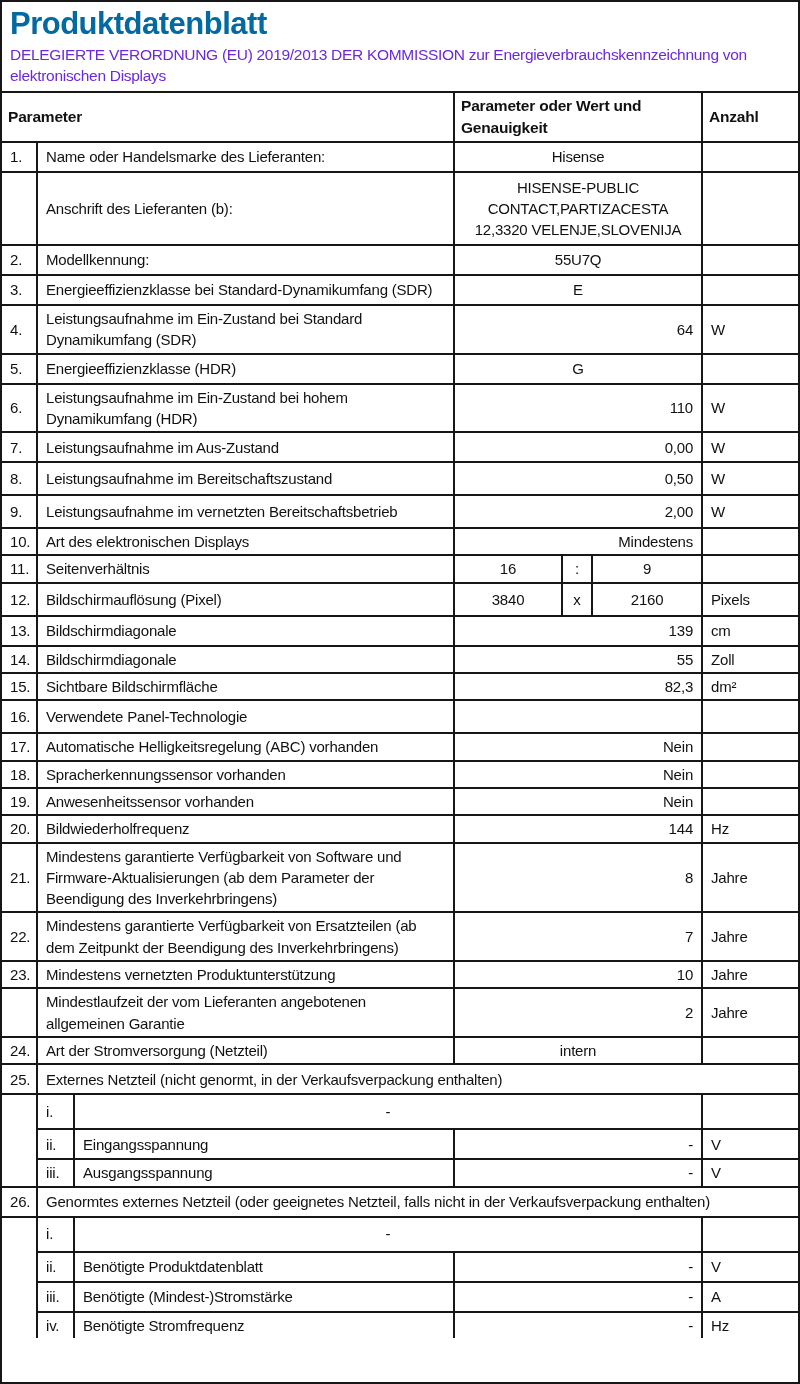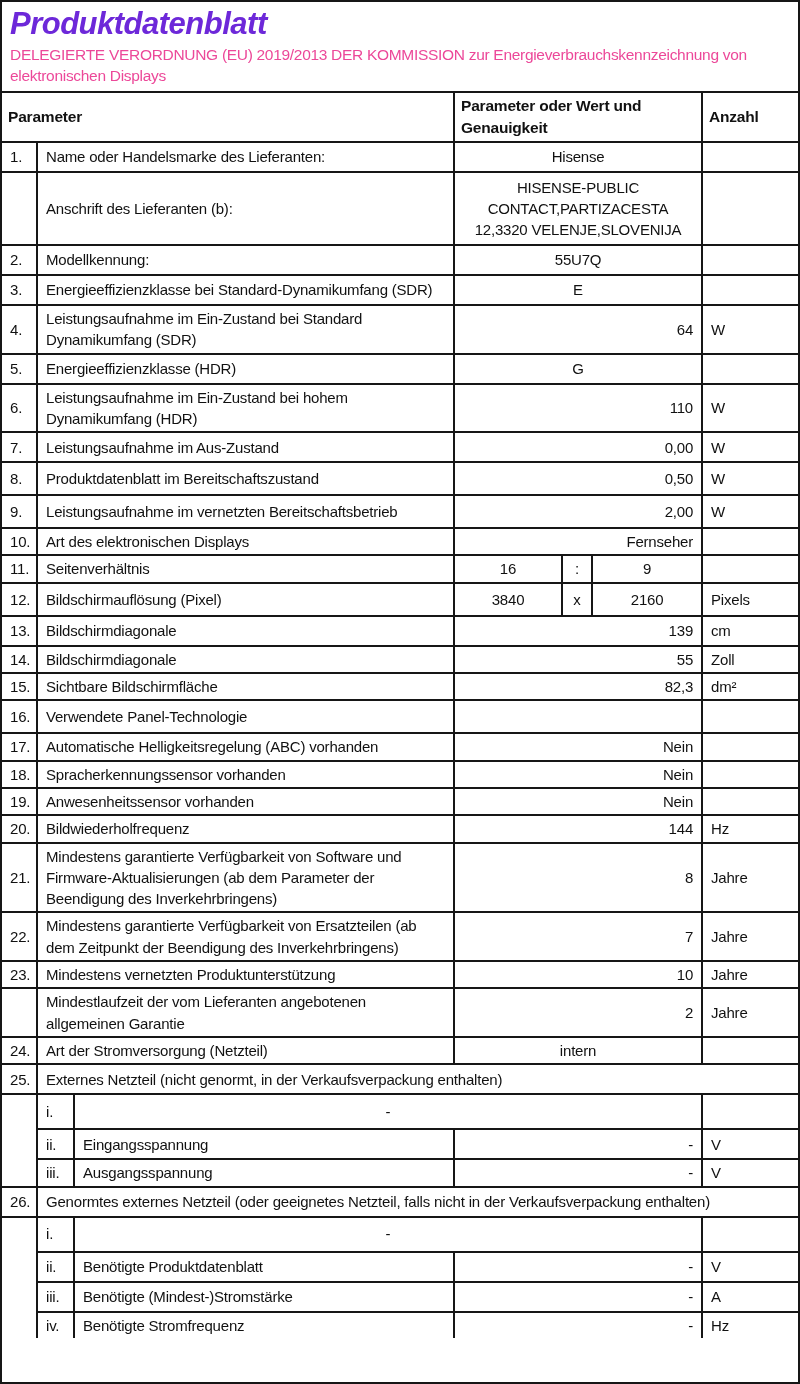"Produktdatenblatt" div.page-title { color: #6d28d9 -> #0369a1; font-style: italic -> none }
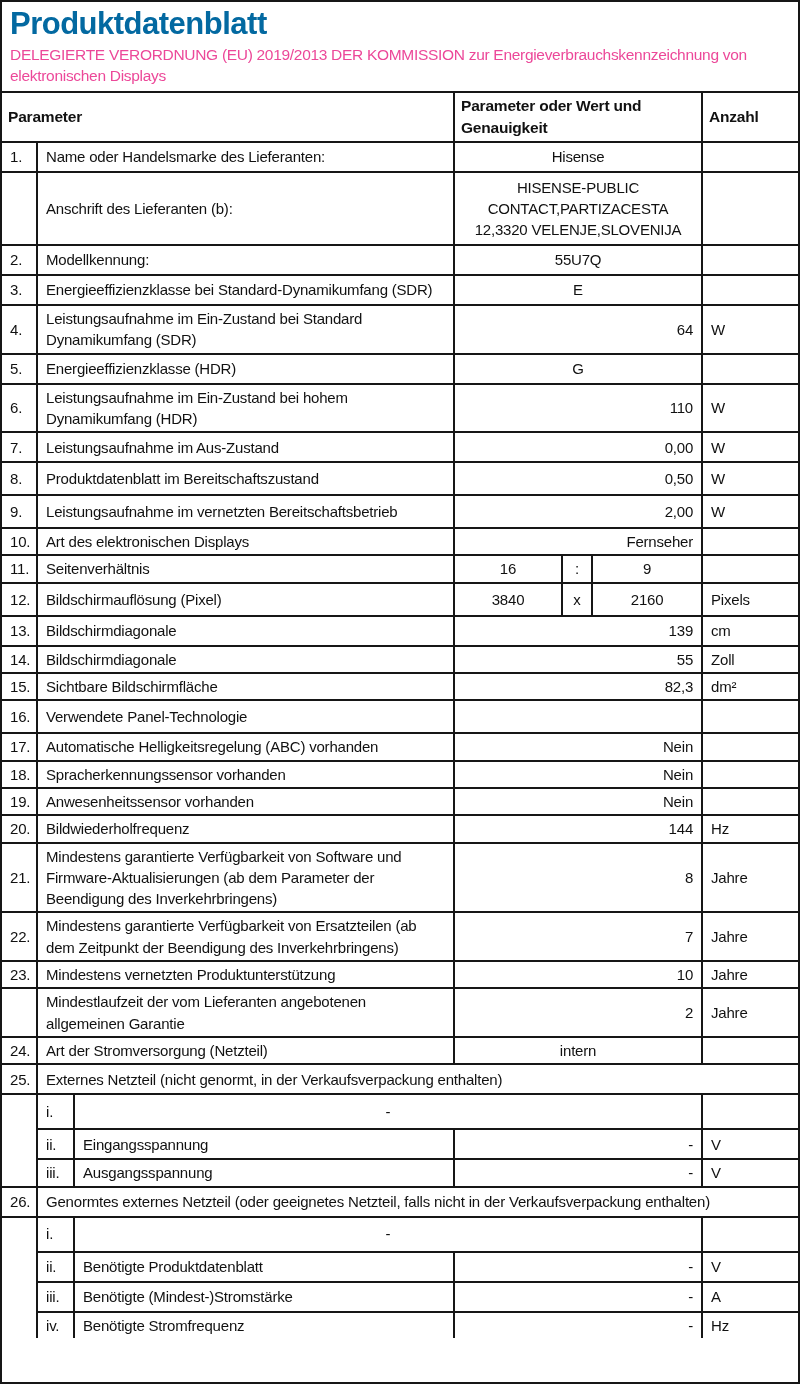"DELEGIERTE VERORDNUNG (EU) 2019/2013 DER" .page-subtitle { color: #ec4899 -> #6d28d9 }
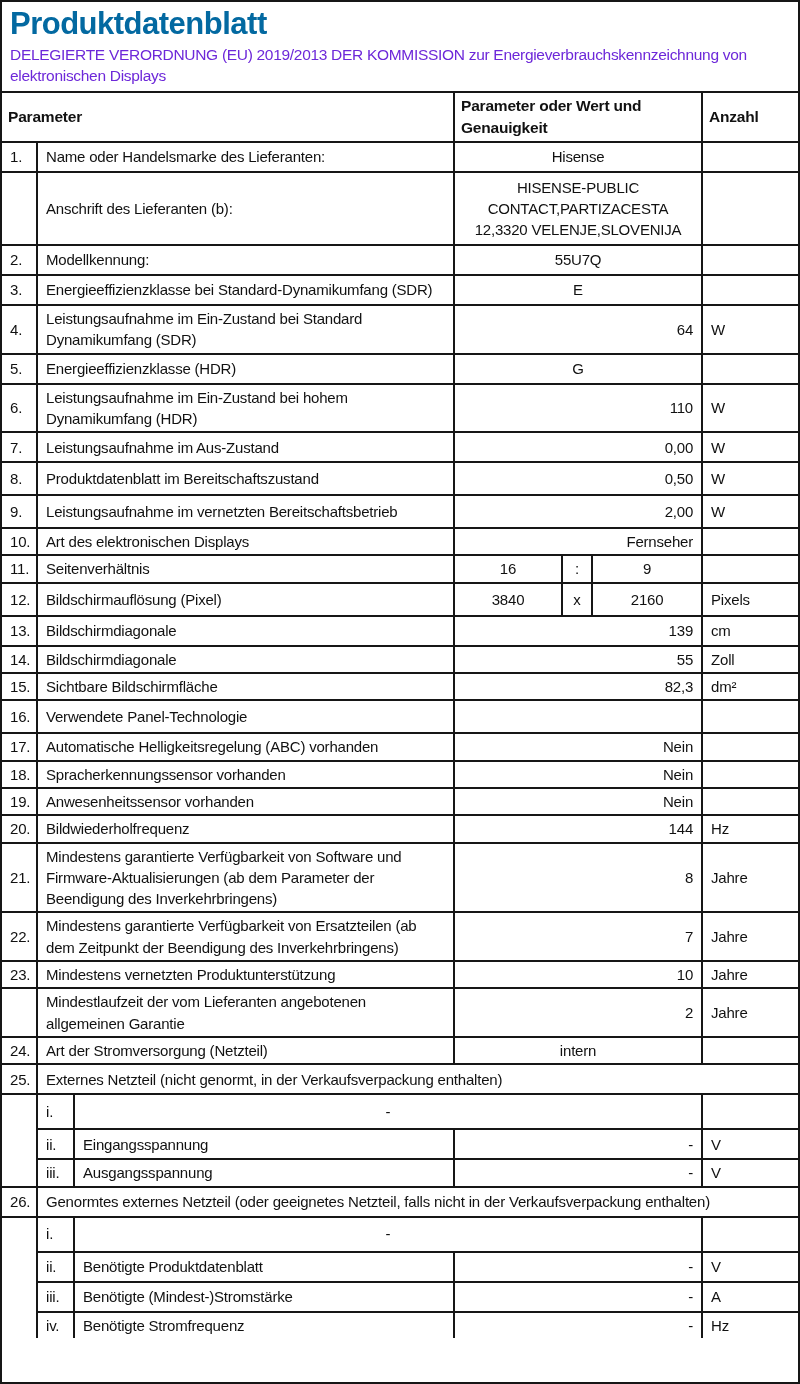"Produktdatenblatt im" td.label { text: Produktdatenblatt -> Leistungsaufnahme }
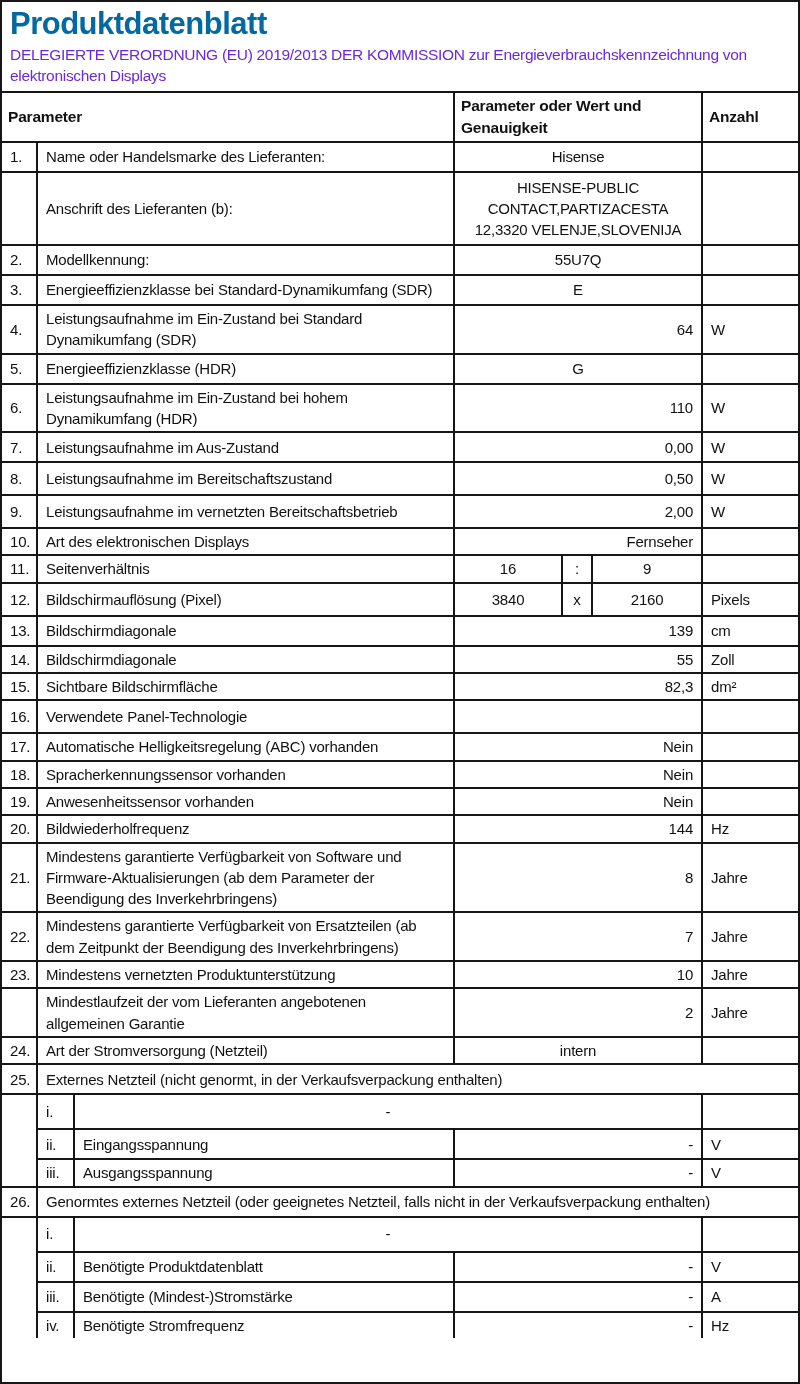"Fernseher" td.v-r { text: Fernseher -> Mindestens }
